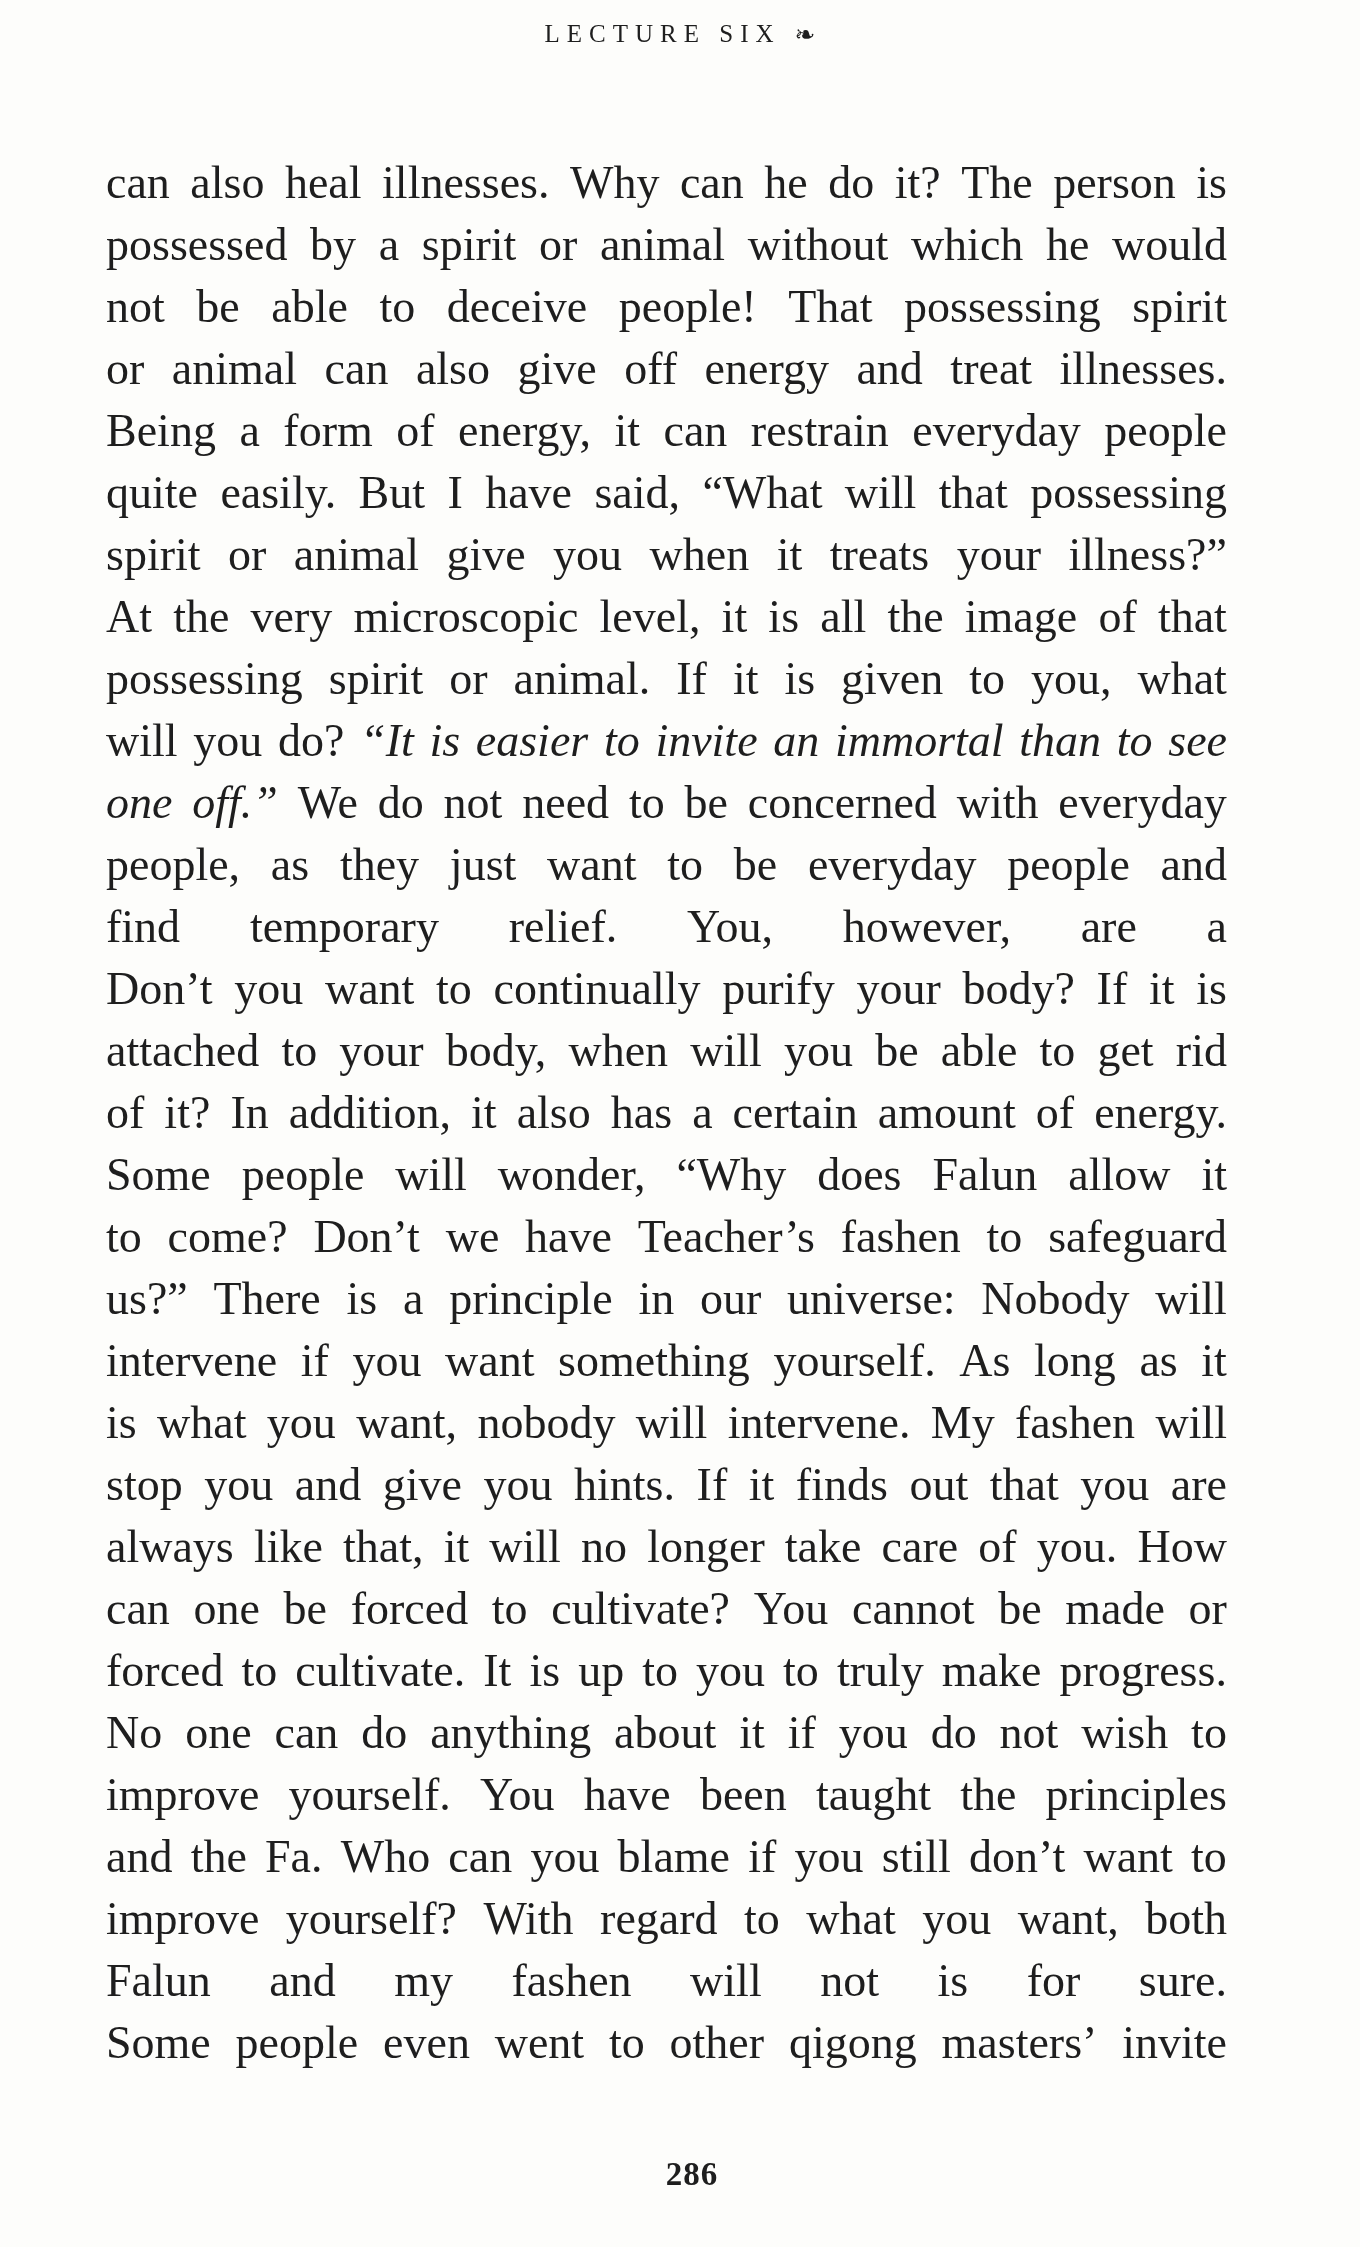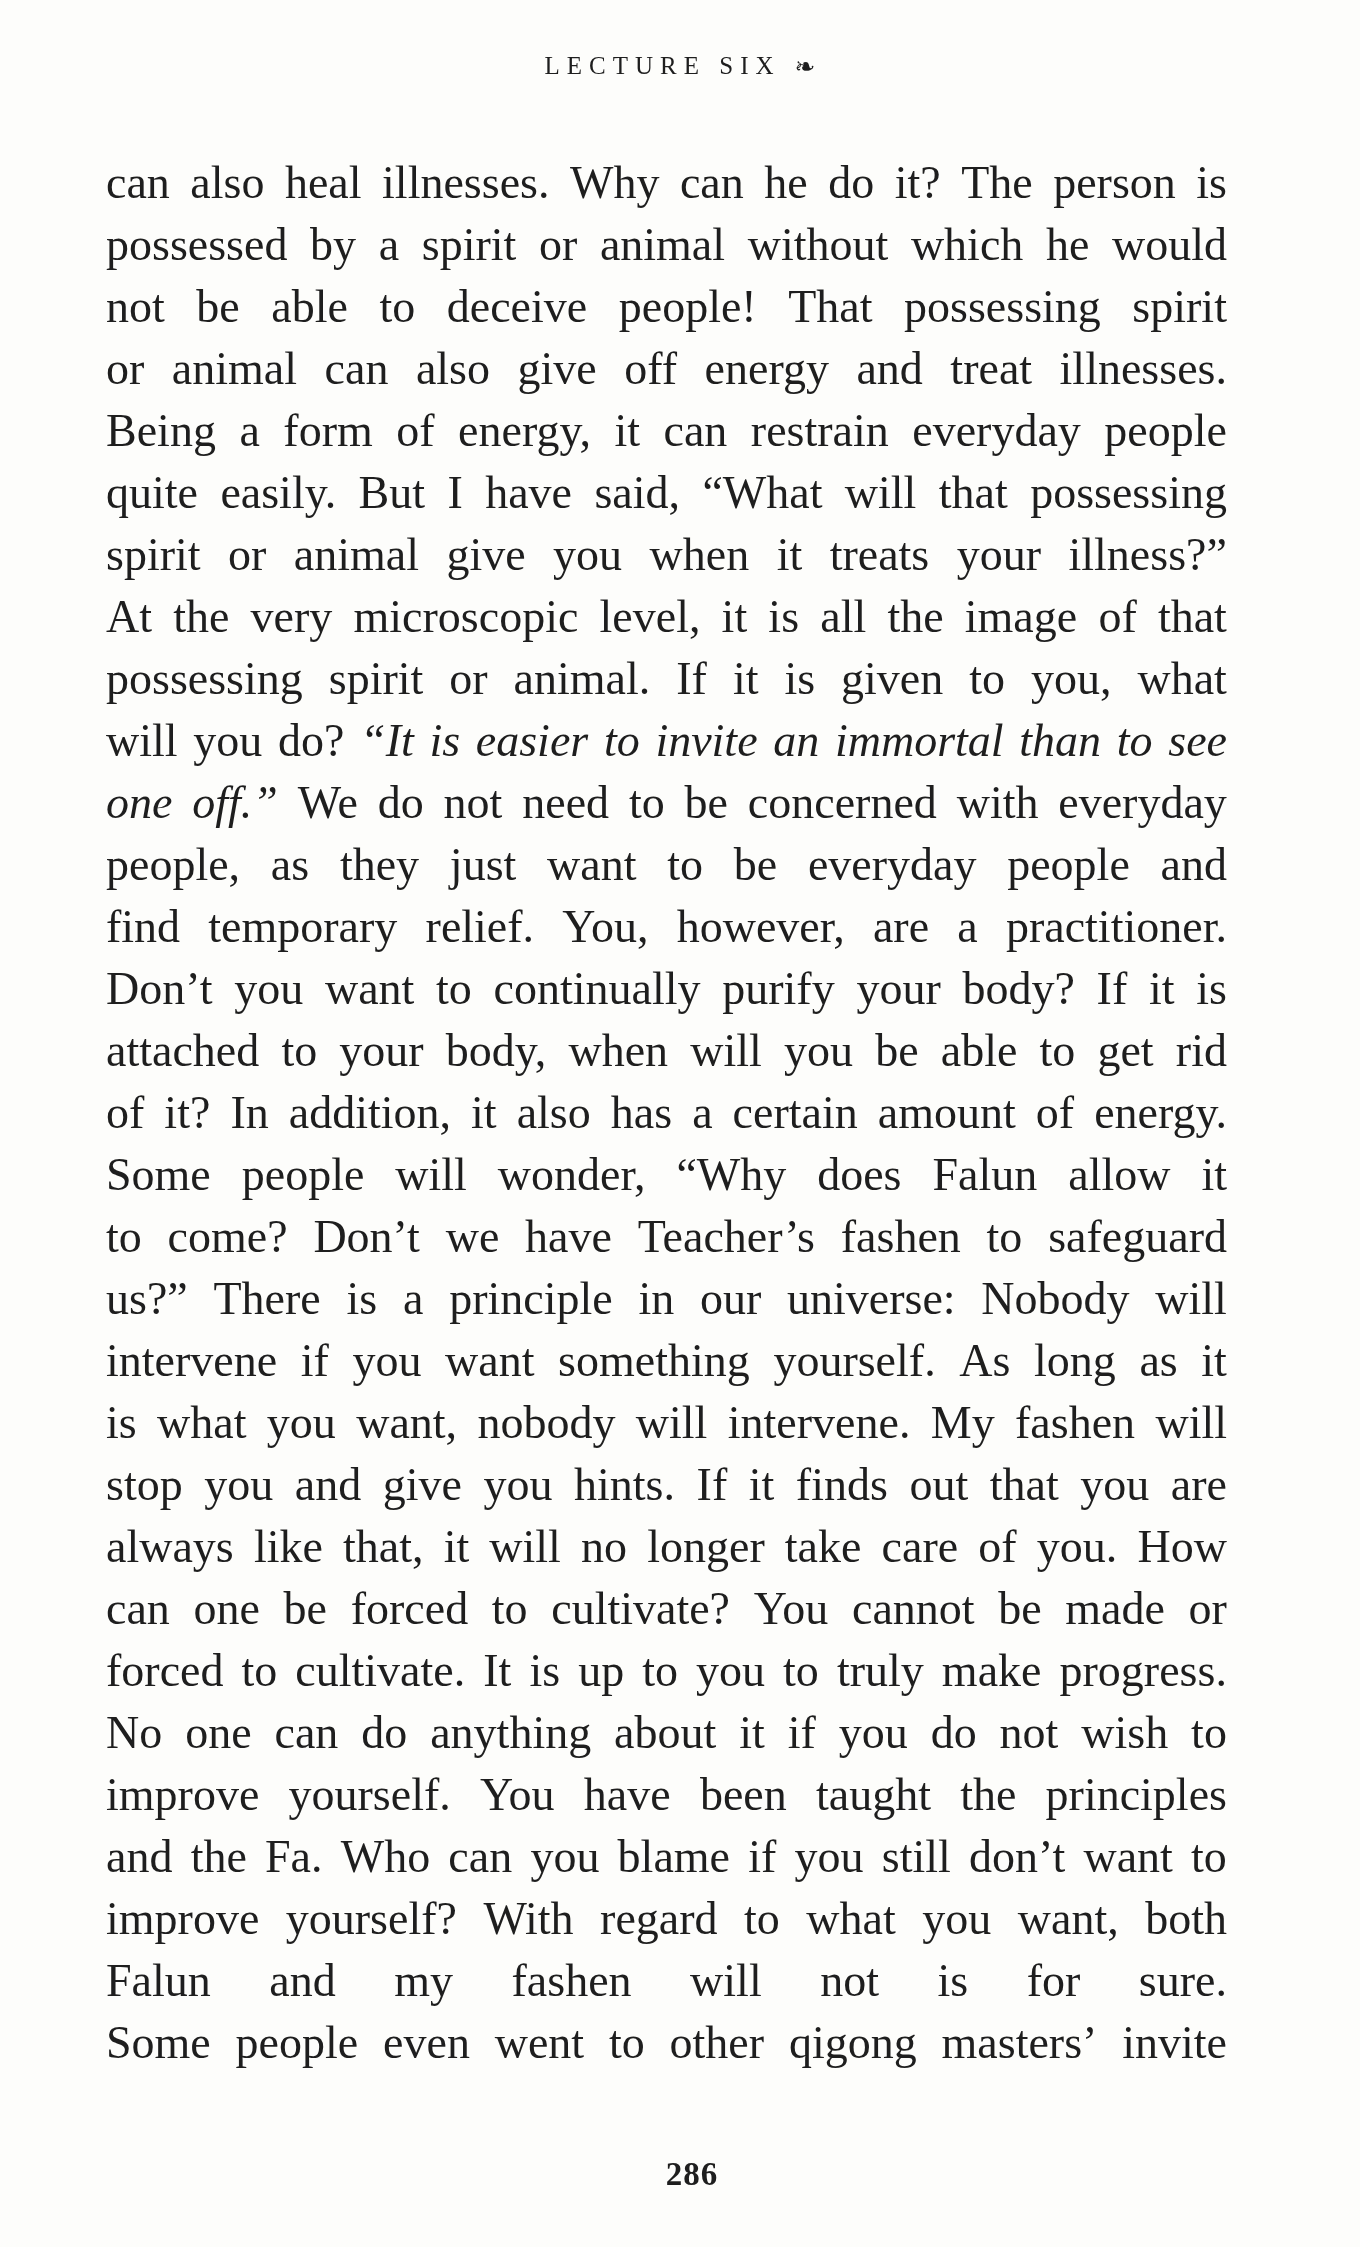"LECTURE SIX" .running-header { margin-top: 32px -> none }
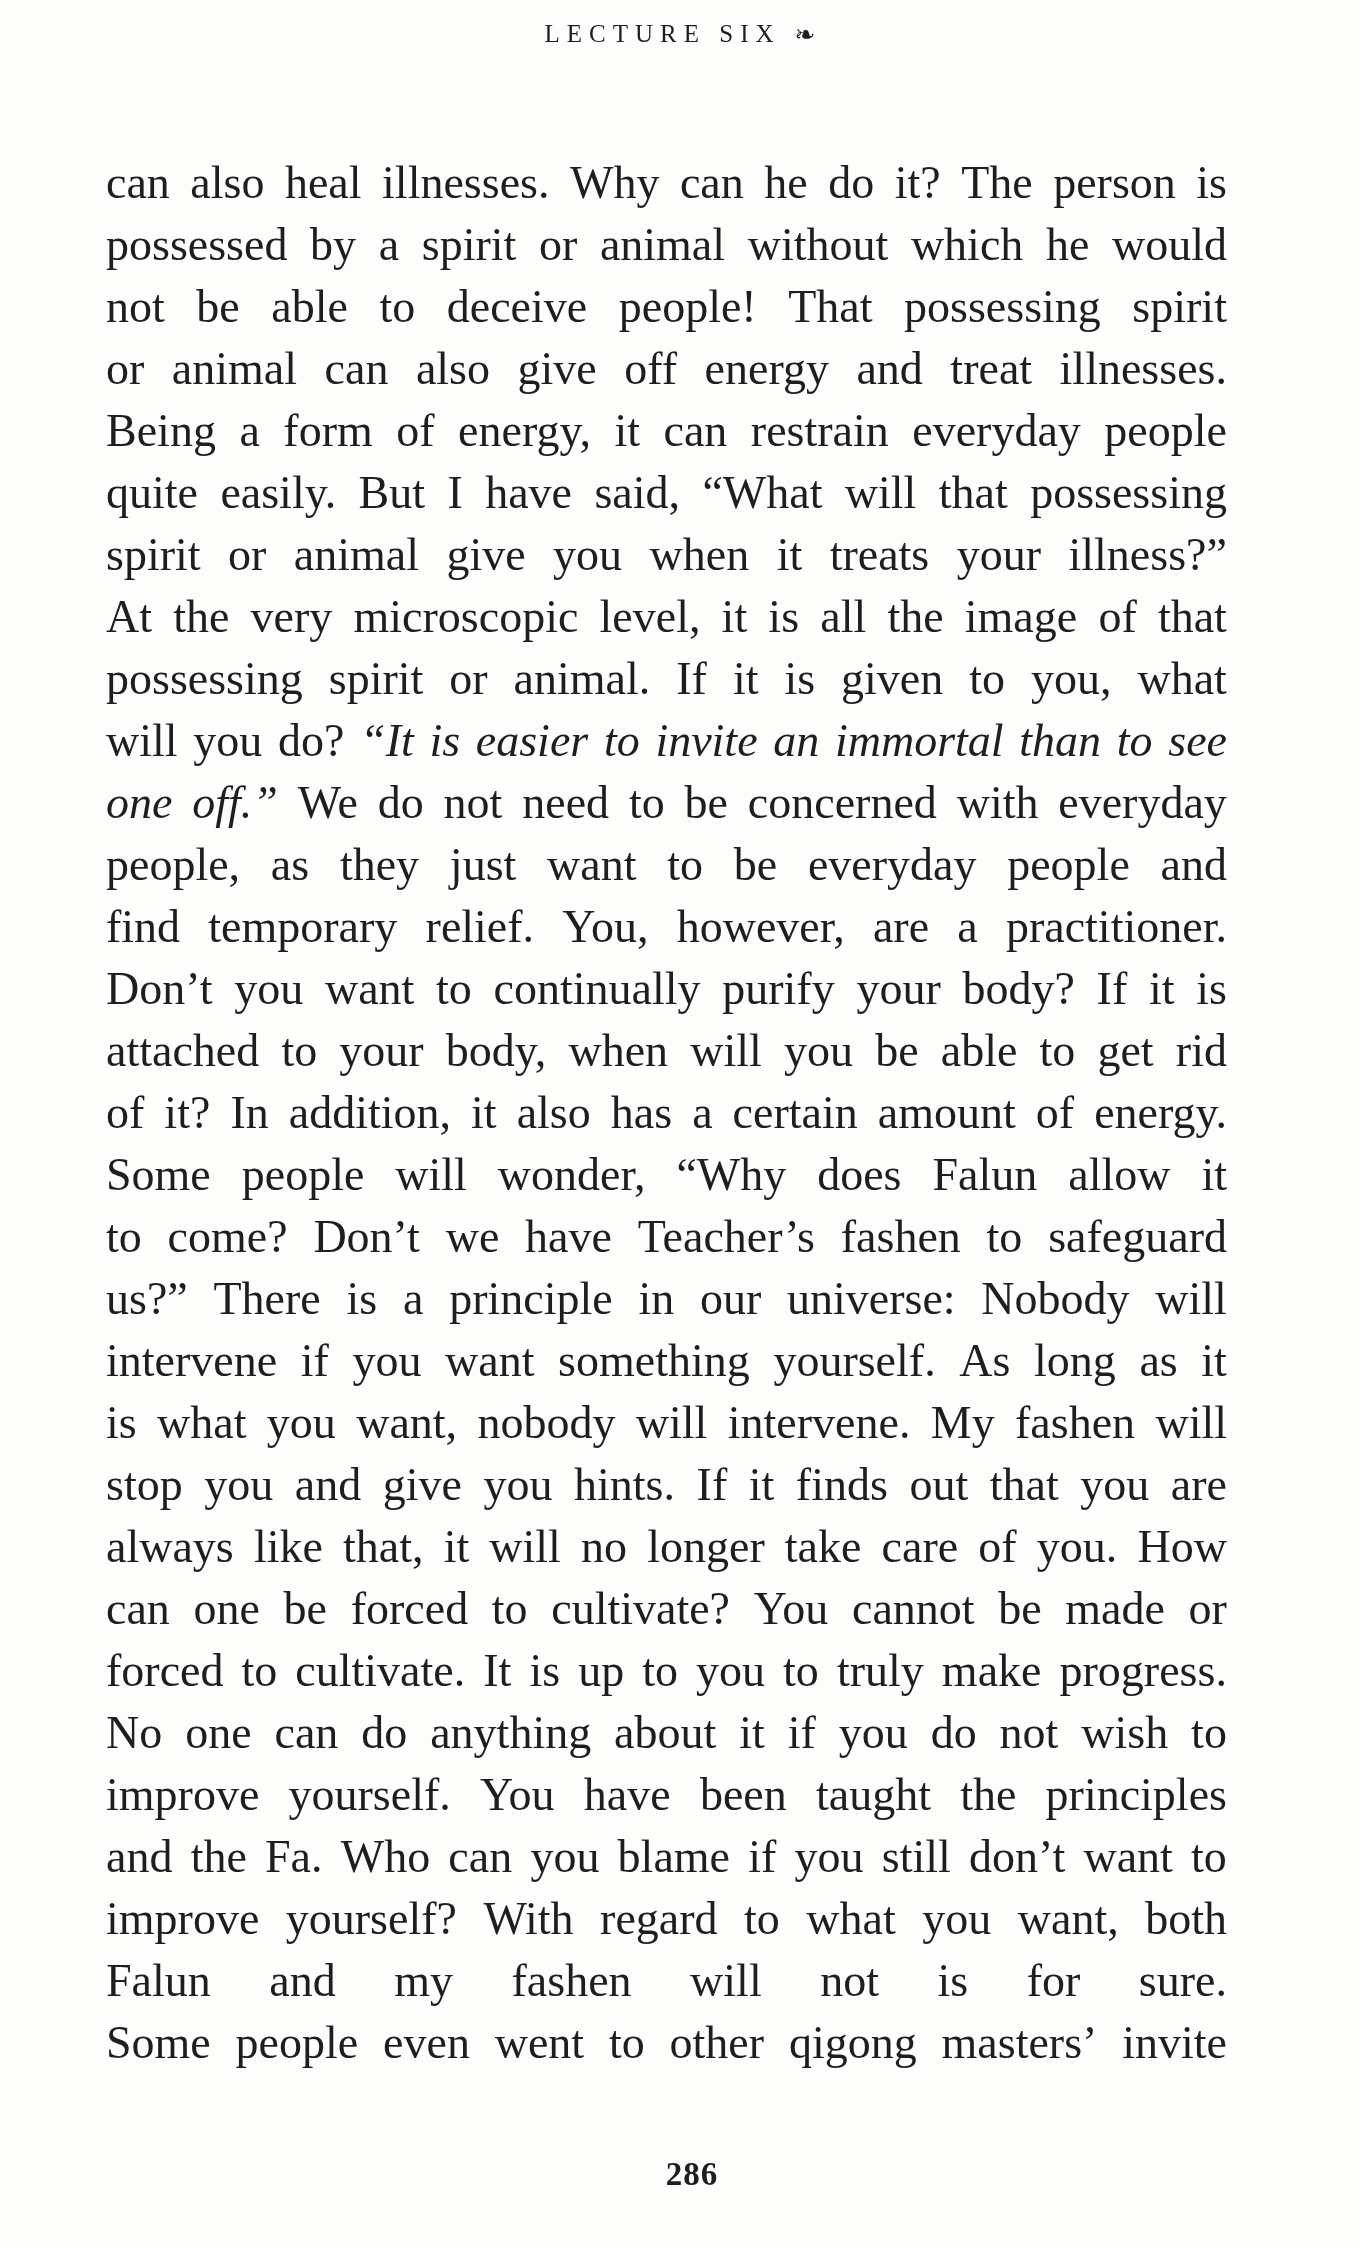"practitioner." span { html: <span>practitioner.</span> -> none }
